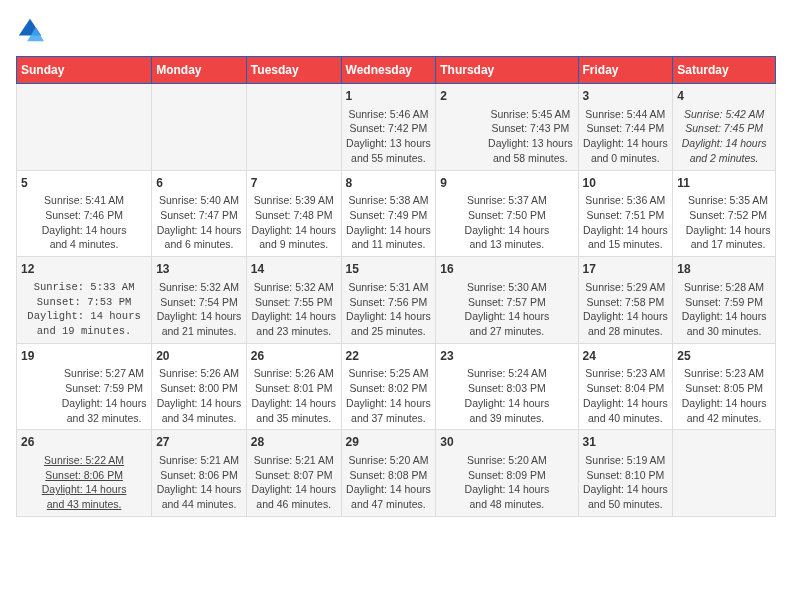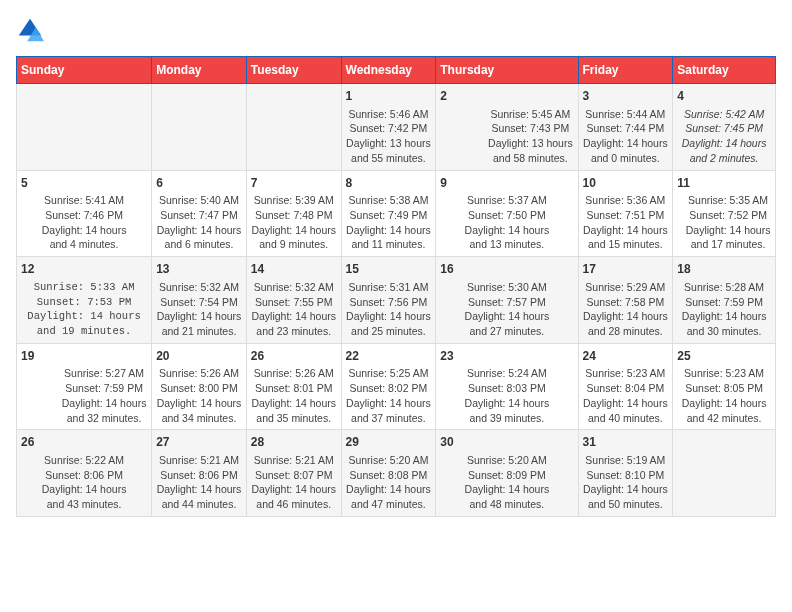"Sunrise: 5:22 AM" div.day-info { text-decoration: none -> underline }
